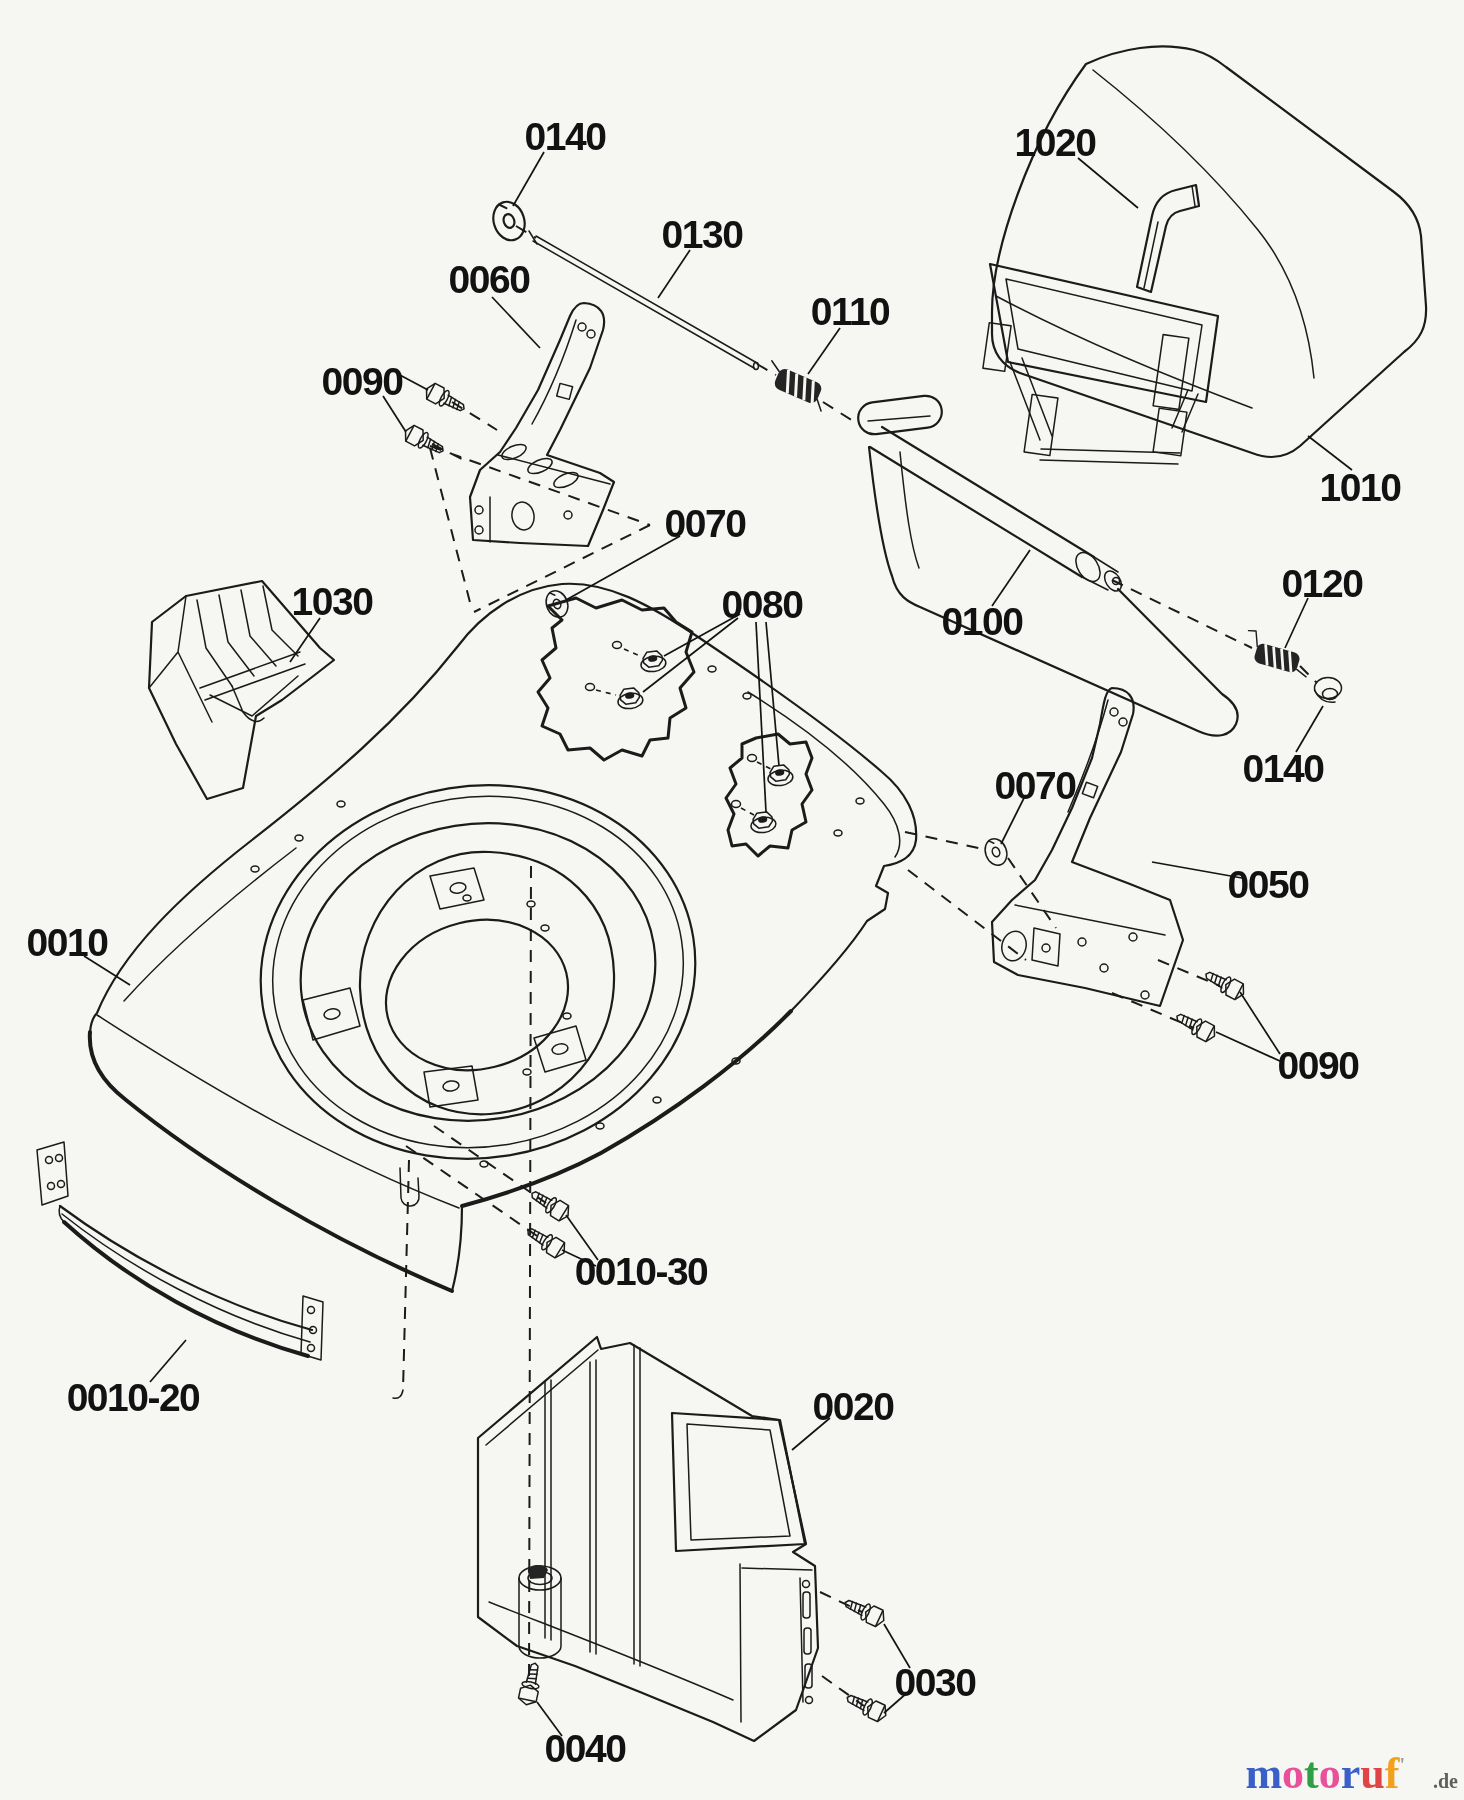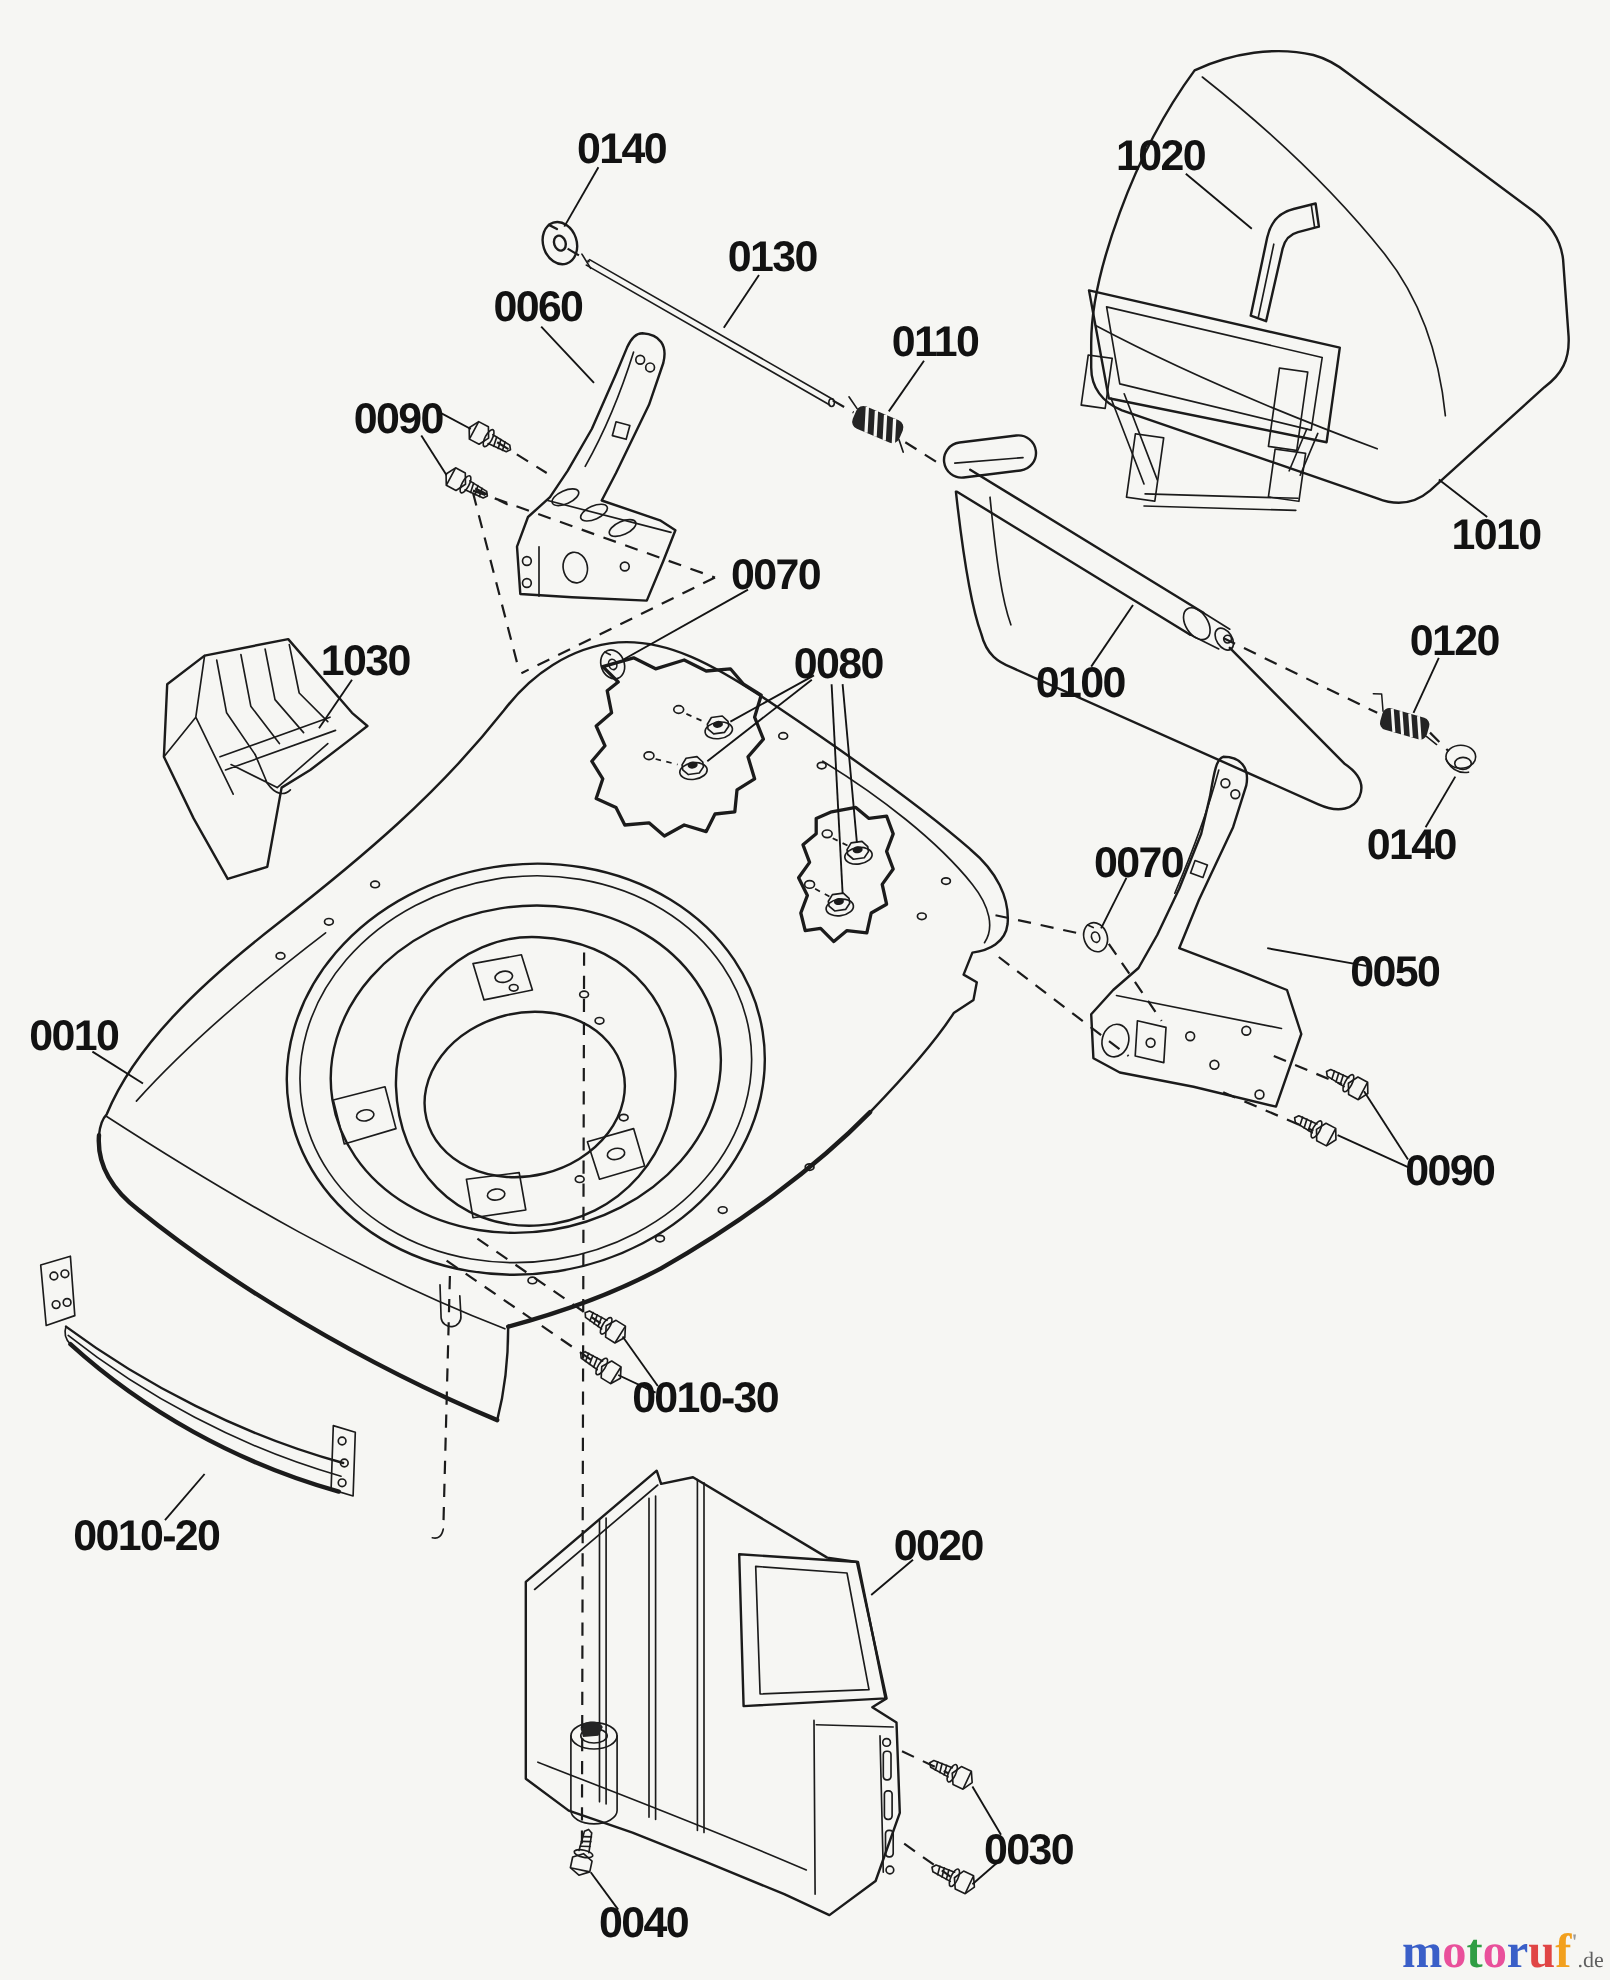".de" .logo .suffix { font-weight: 400 -> 700; margin-left: none -> 28px }
